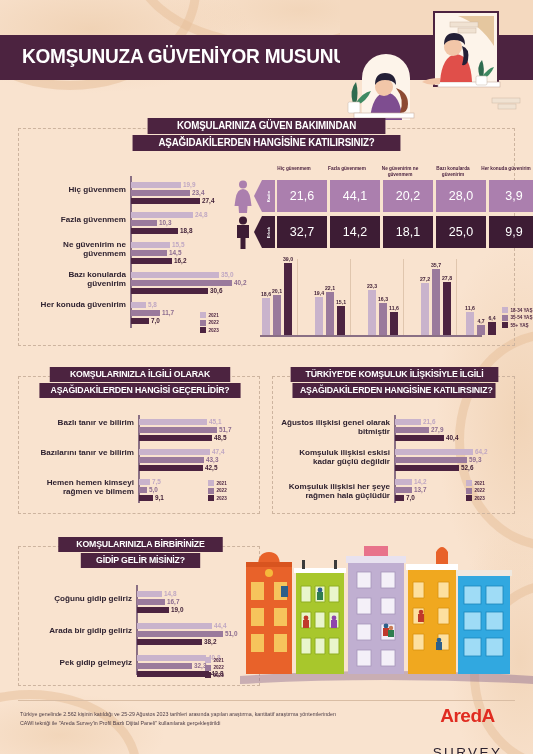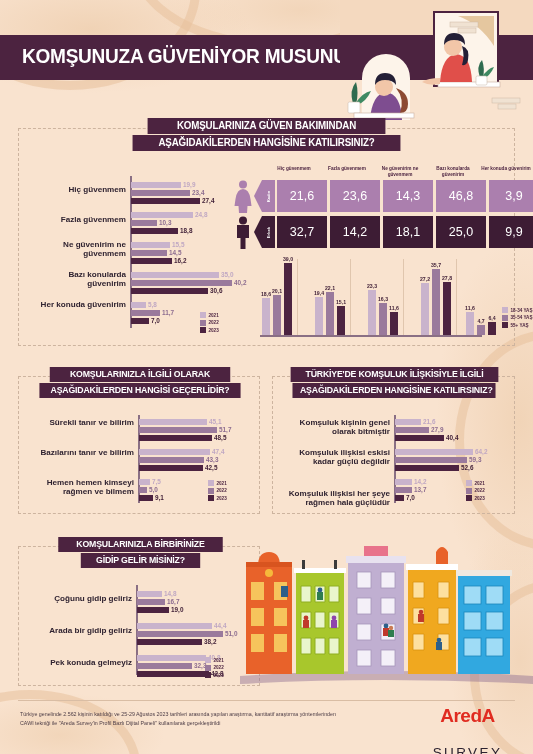"23,6" div.gt-cell { text: 23,6 -> 44,1 }
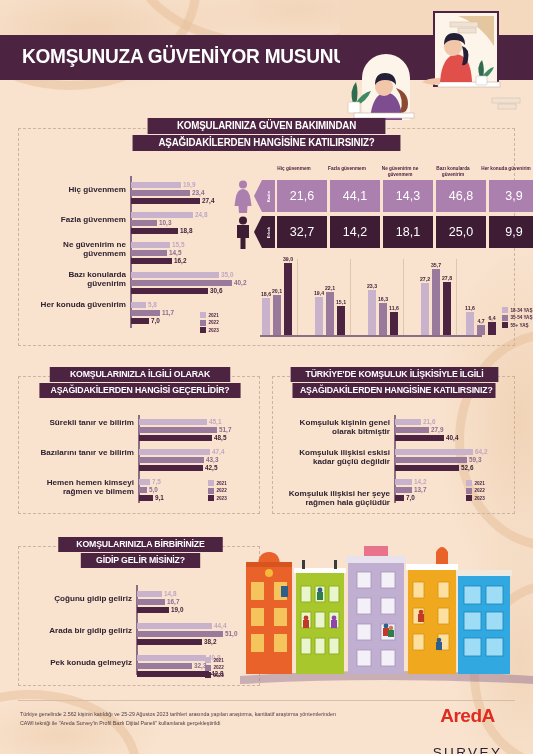"14,3" div.gt-cell { text: 14,3 -> 20,2 }
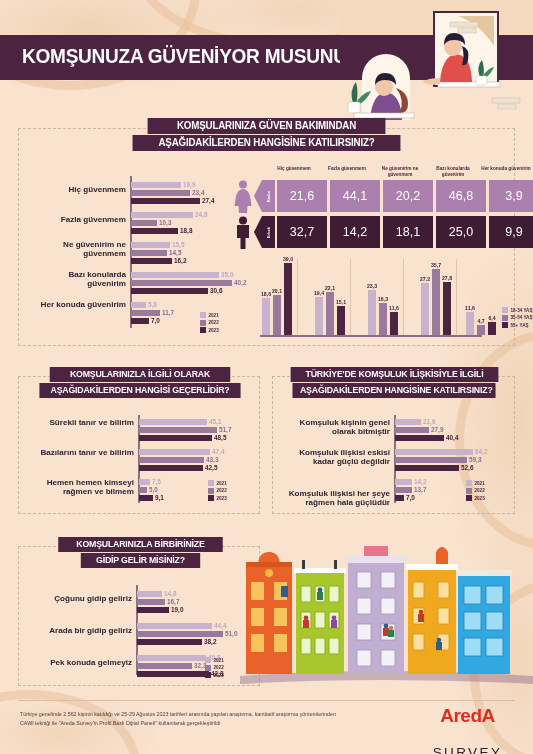"46,8" div.gt-cell { text: 46,8 -> 28,0 }
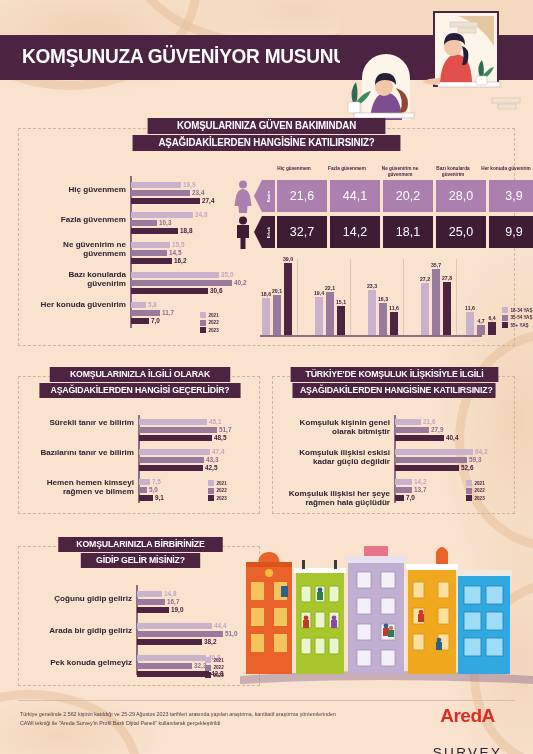"Sürekli tanır ve bilirim" div.blabel { text: Sürekli -> Bazlı }
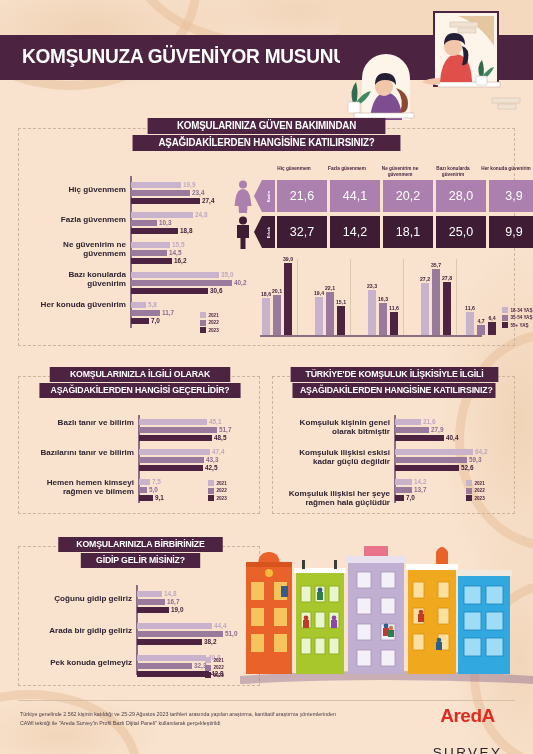"Komşuluk kişinin genel olarak bitmiştir" div.blabel { text: Komşuluk kişinin -> Ağustos ilişkisi }
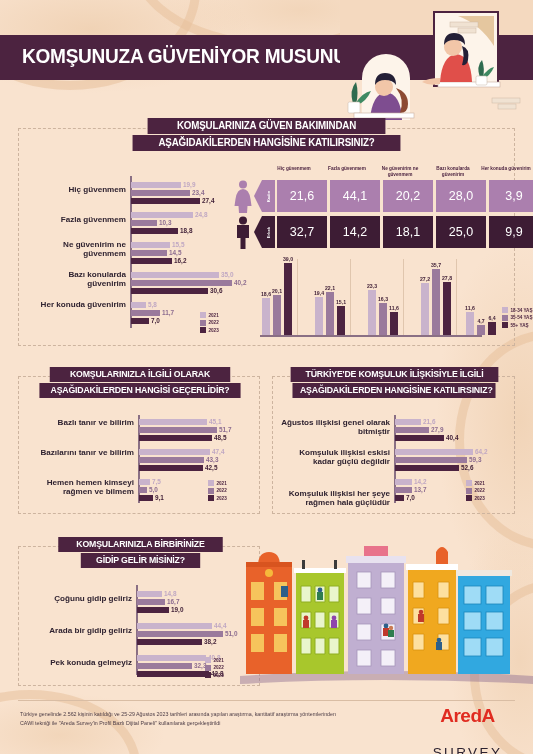"Komşuluk ilişkisi her şeye rağmen" div.blabel { top: 11px -> 4px }
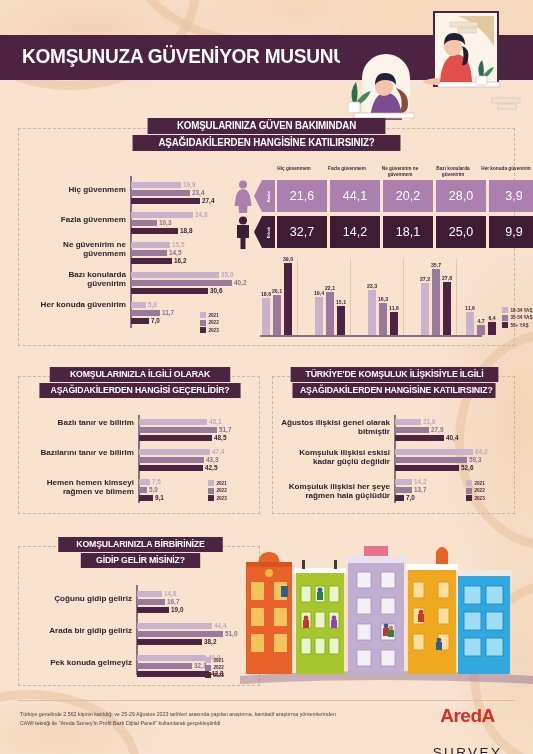"Pek konuda gelmeyiz" div.blabel { text: konuda -> gidip }
